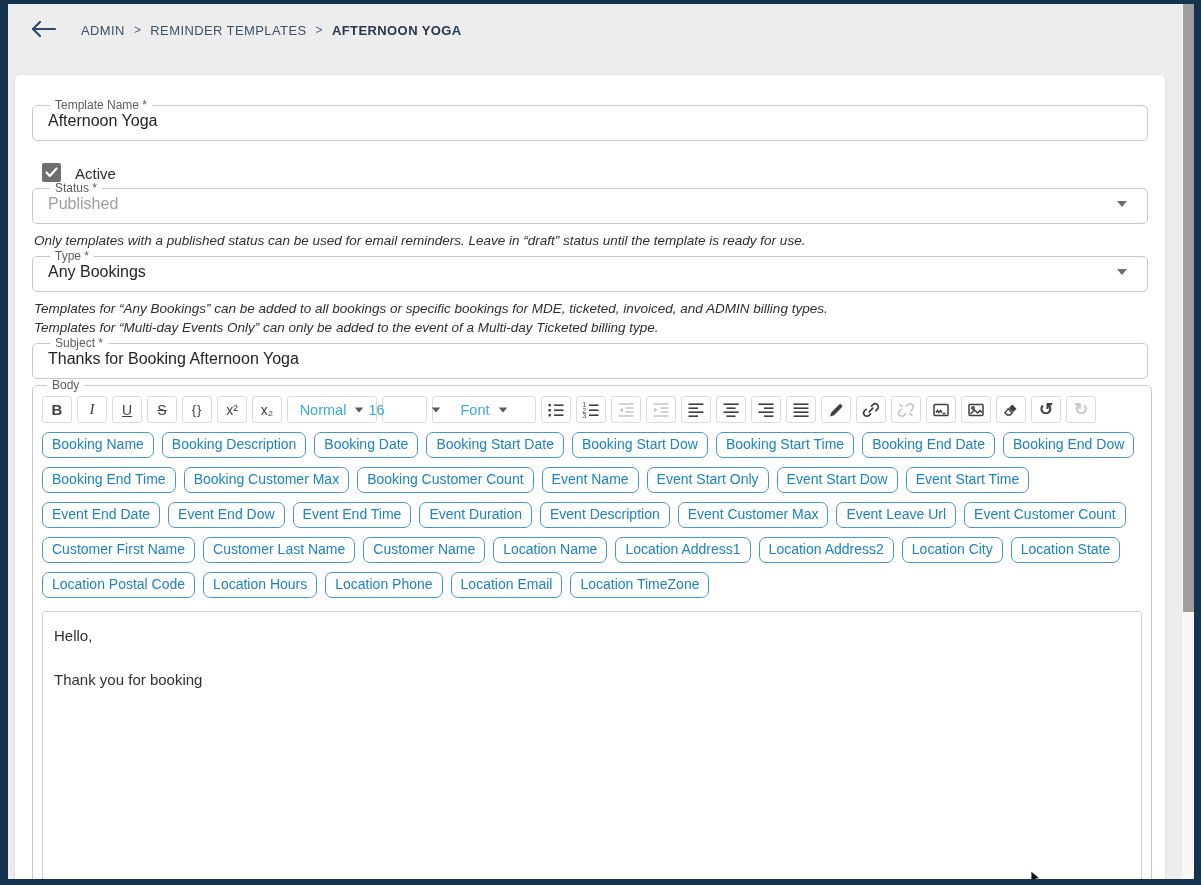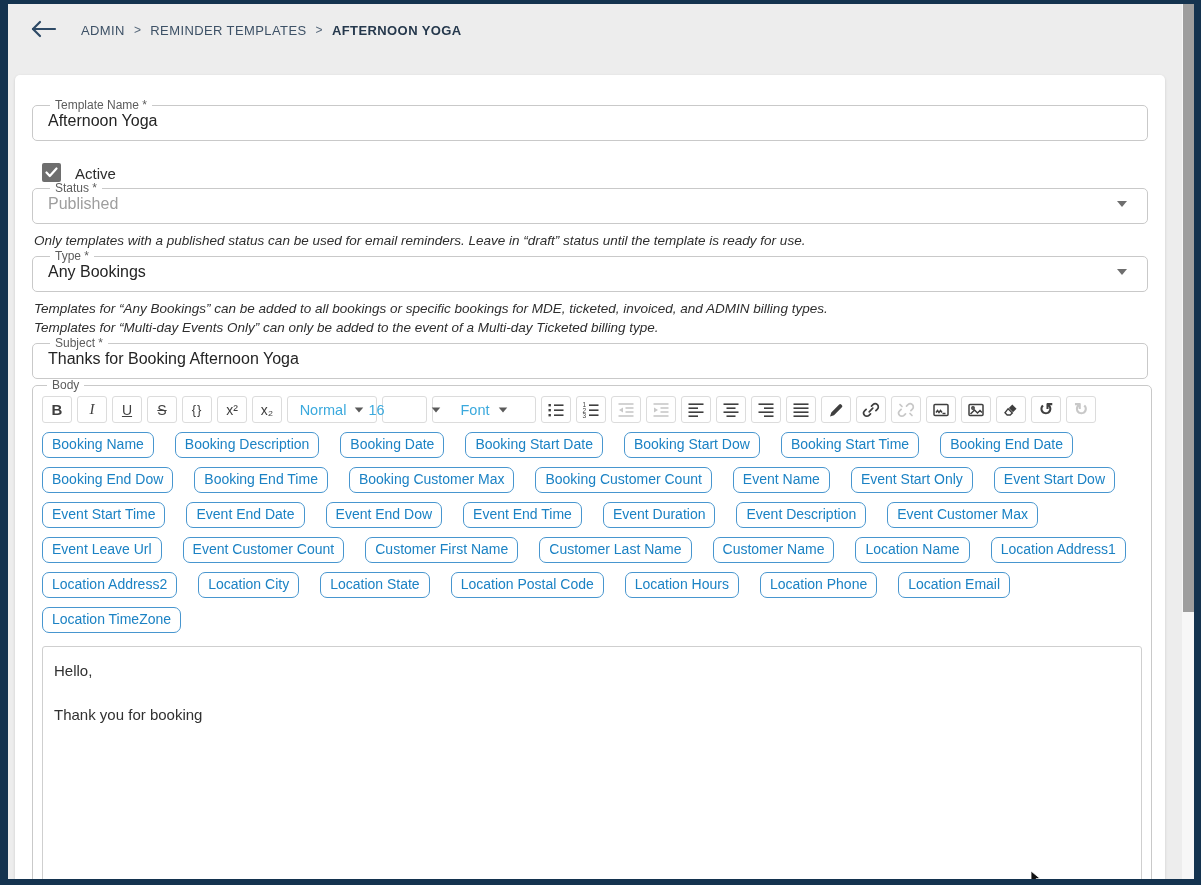"Booking Name" .chips { gap: 9px 21px -> 9px 8px }
